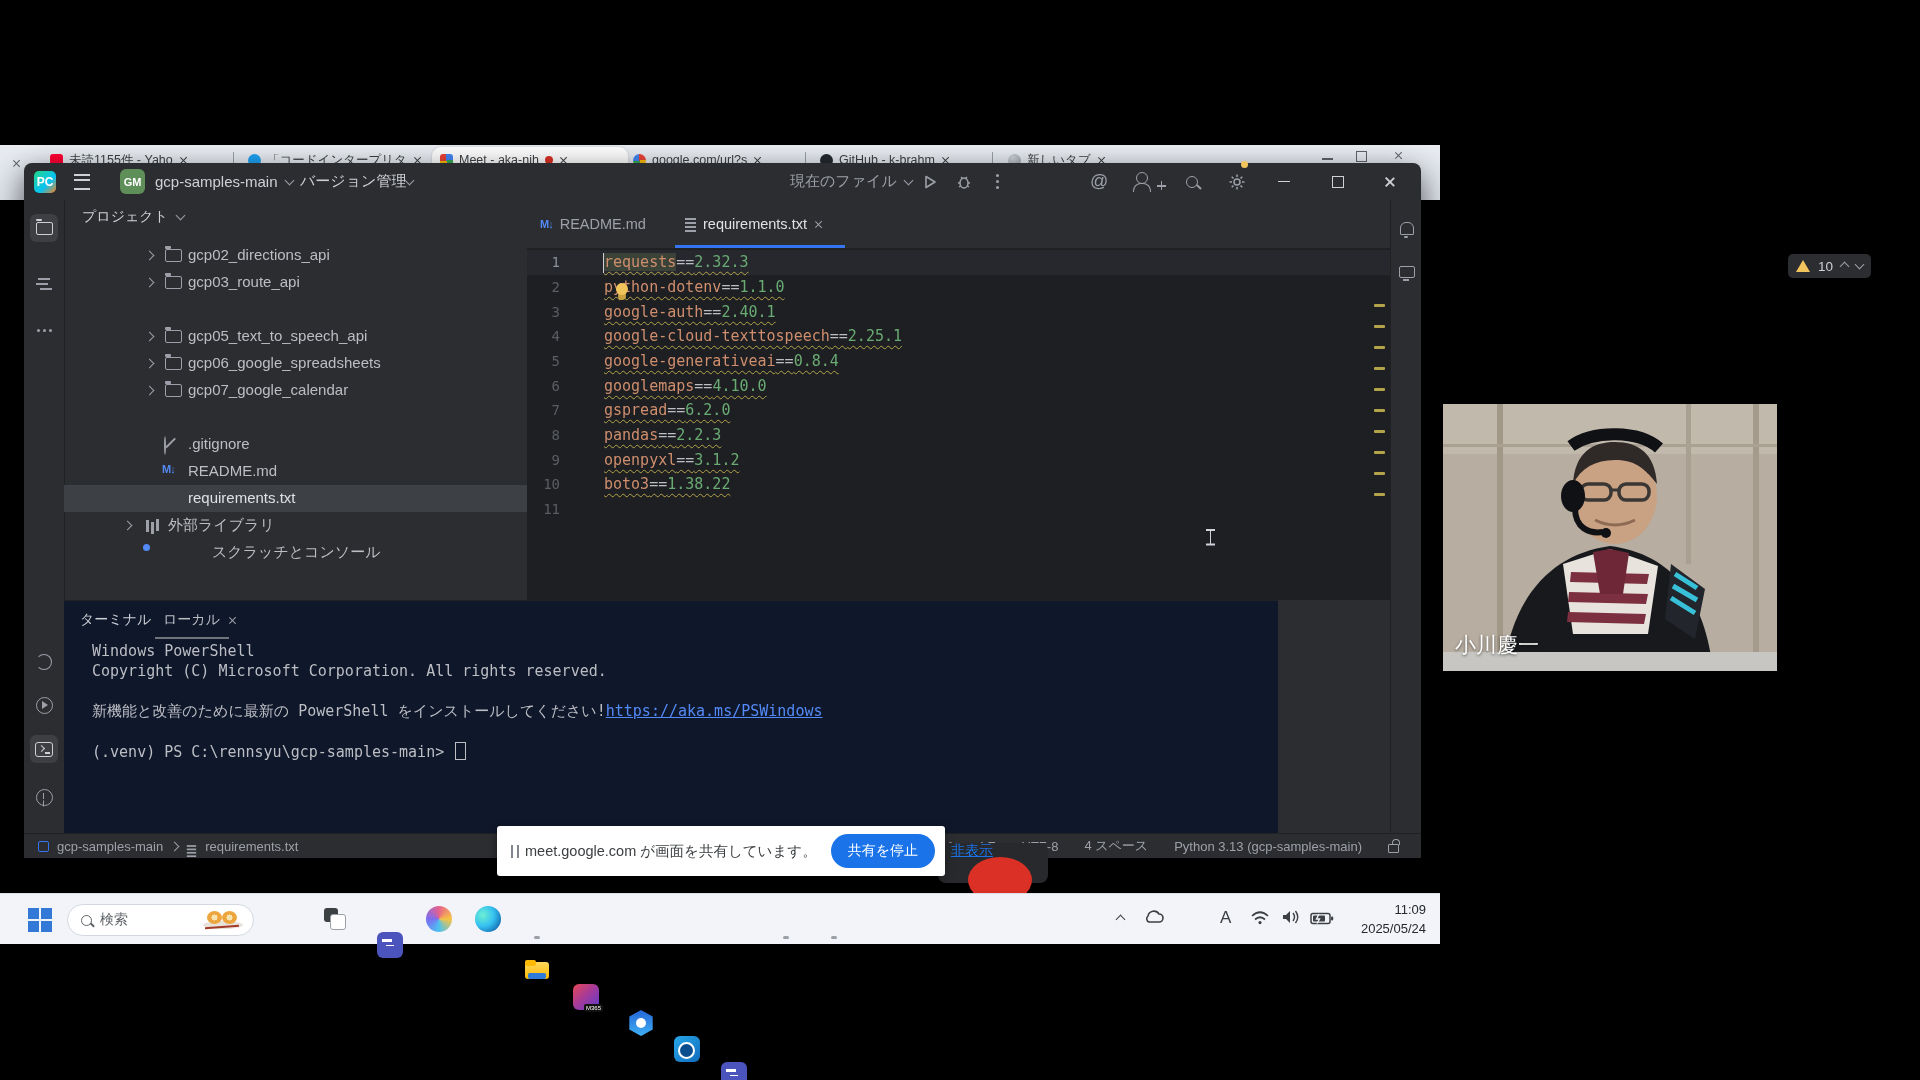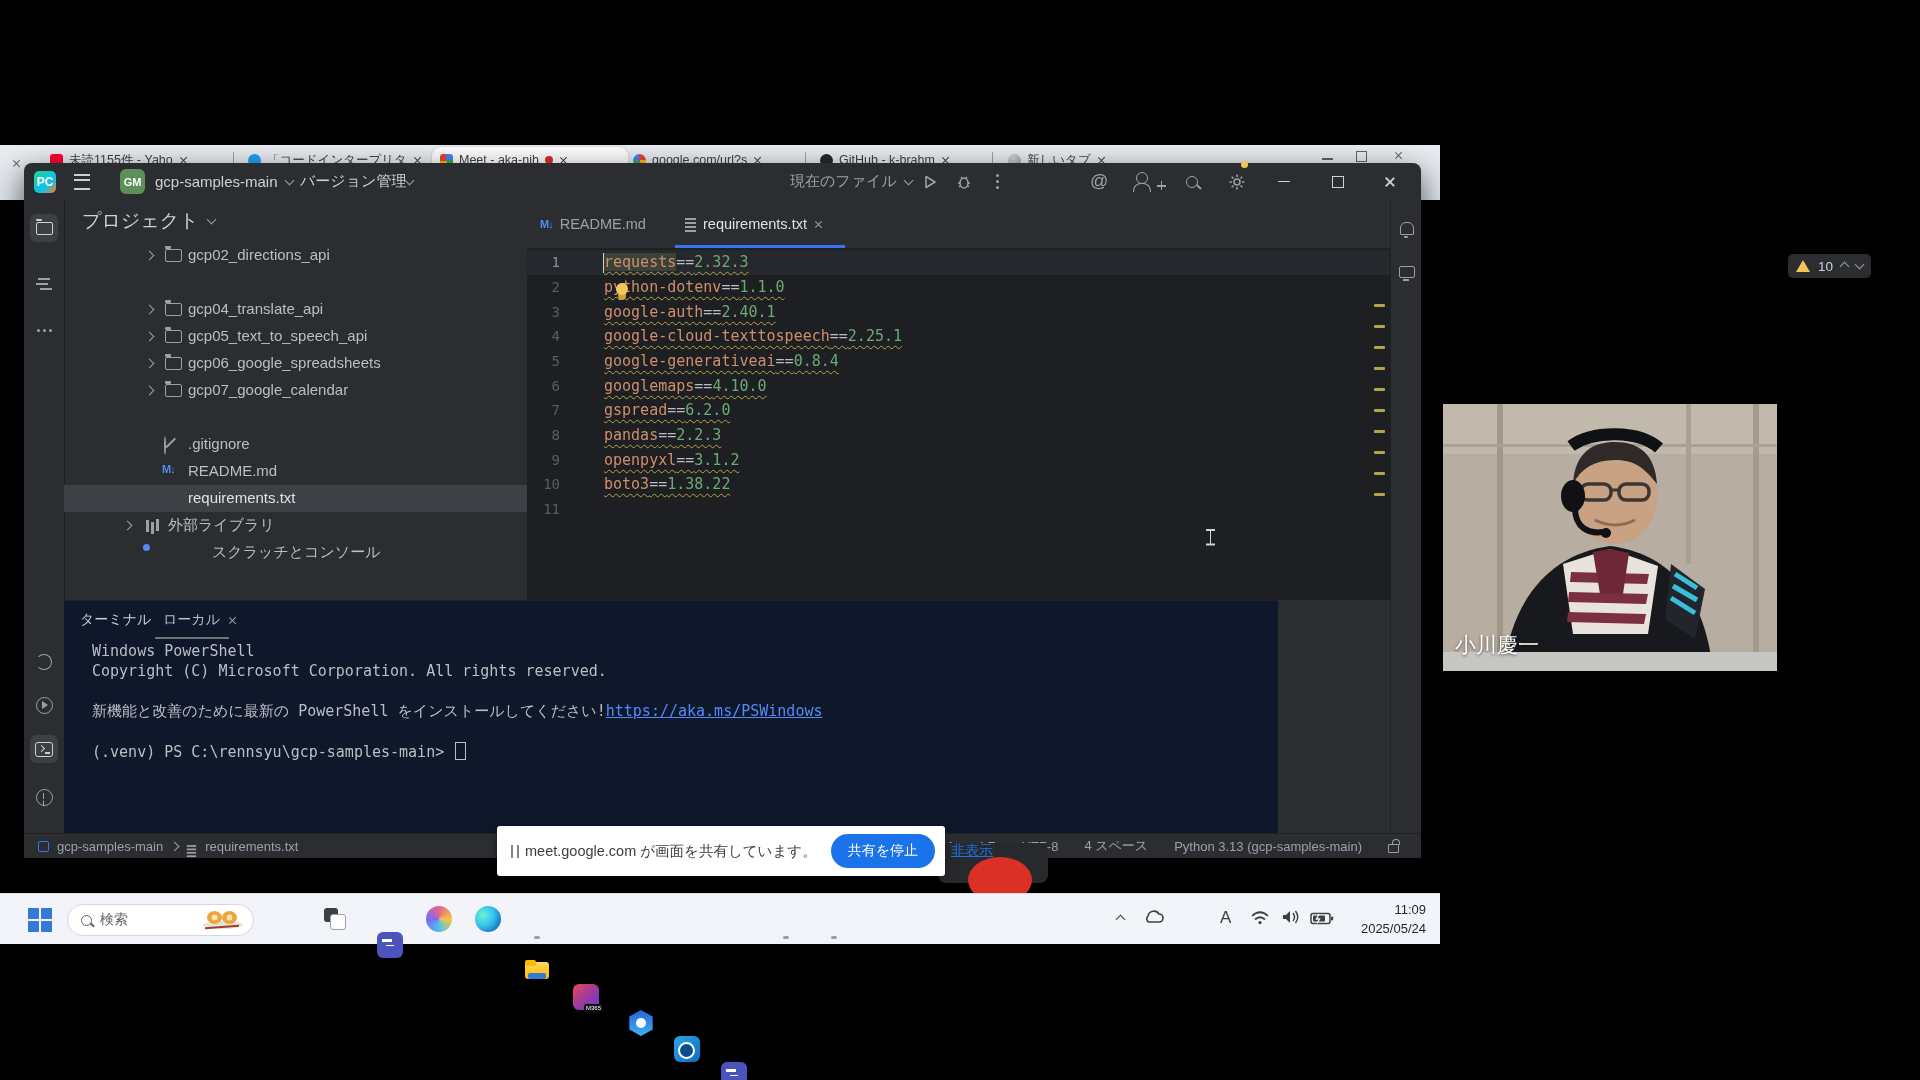"プロジェクト" span { font-size: 19px -> 14px }
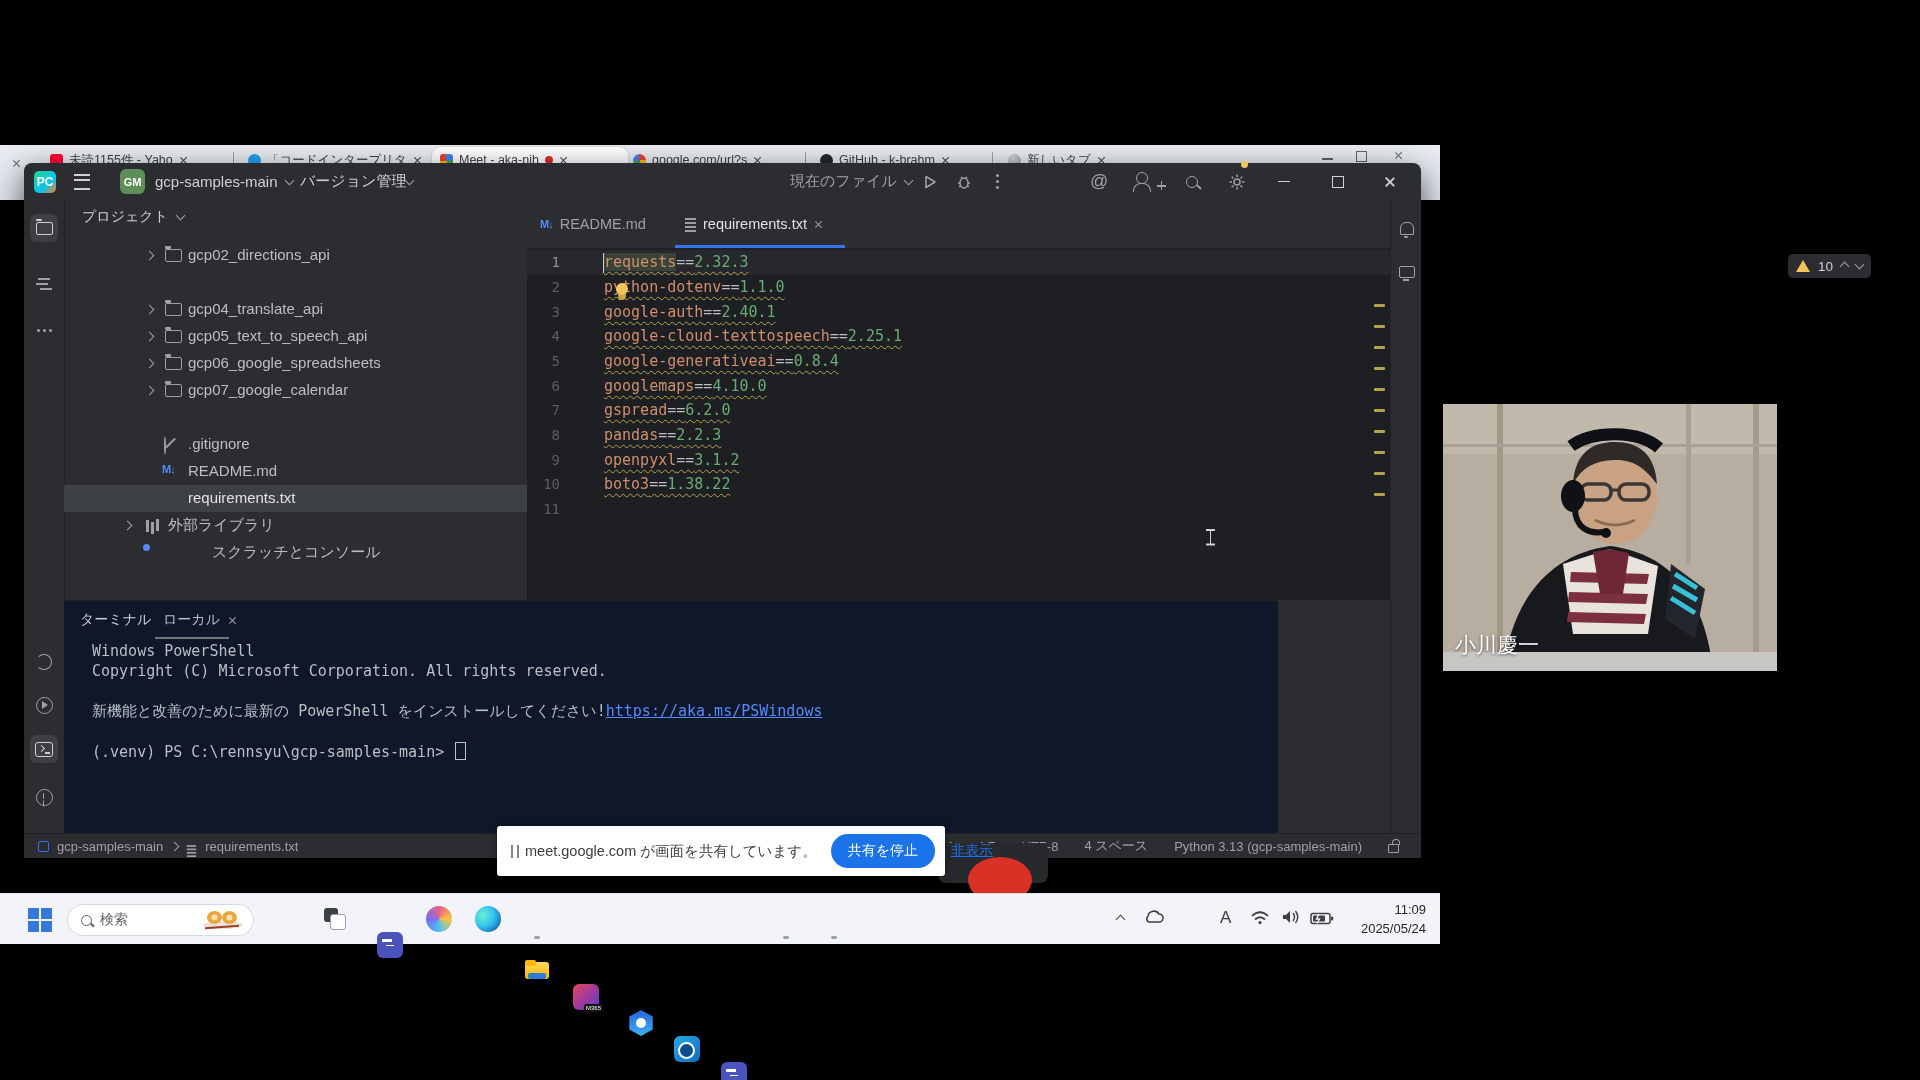"gcp03_route_api" div.trow { html: none -> <div> <span></span> <span></span> <span>gcp03_route_api</span> </div> }
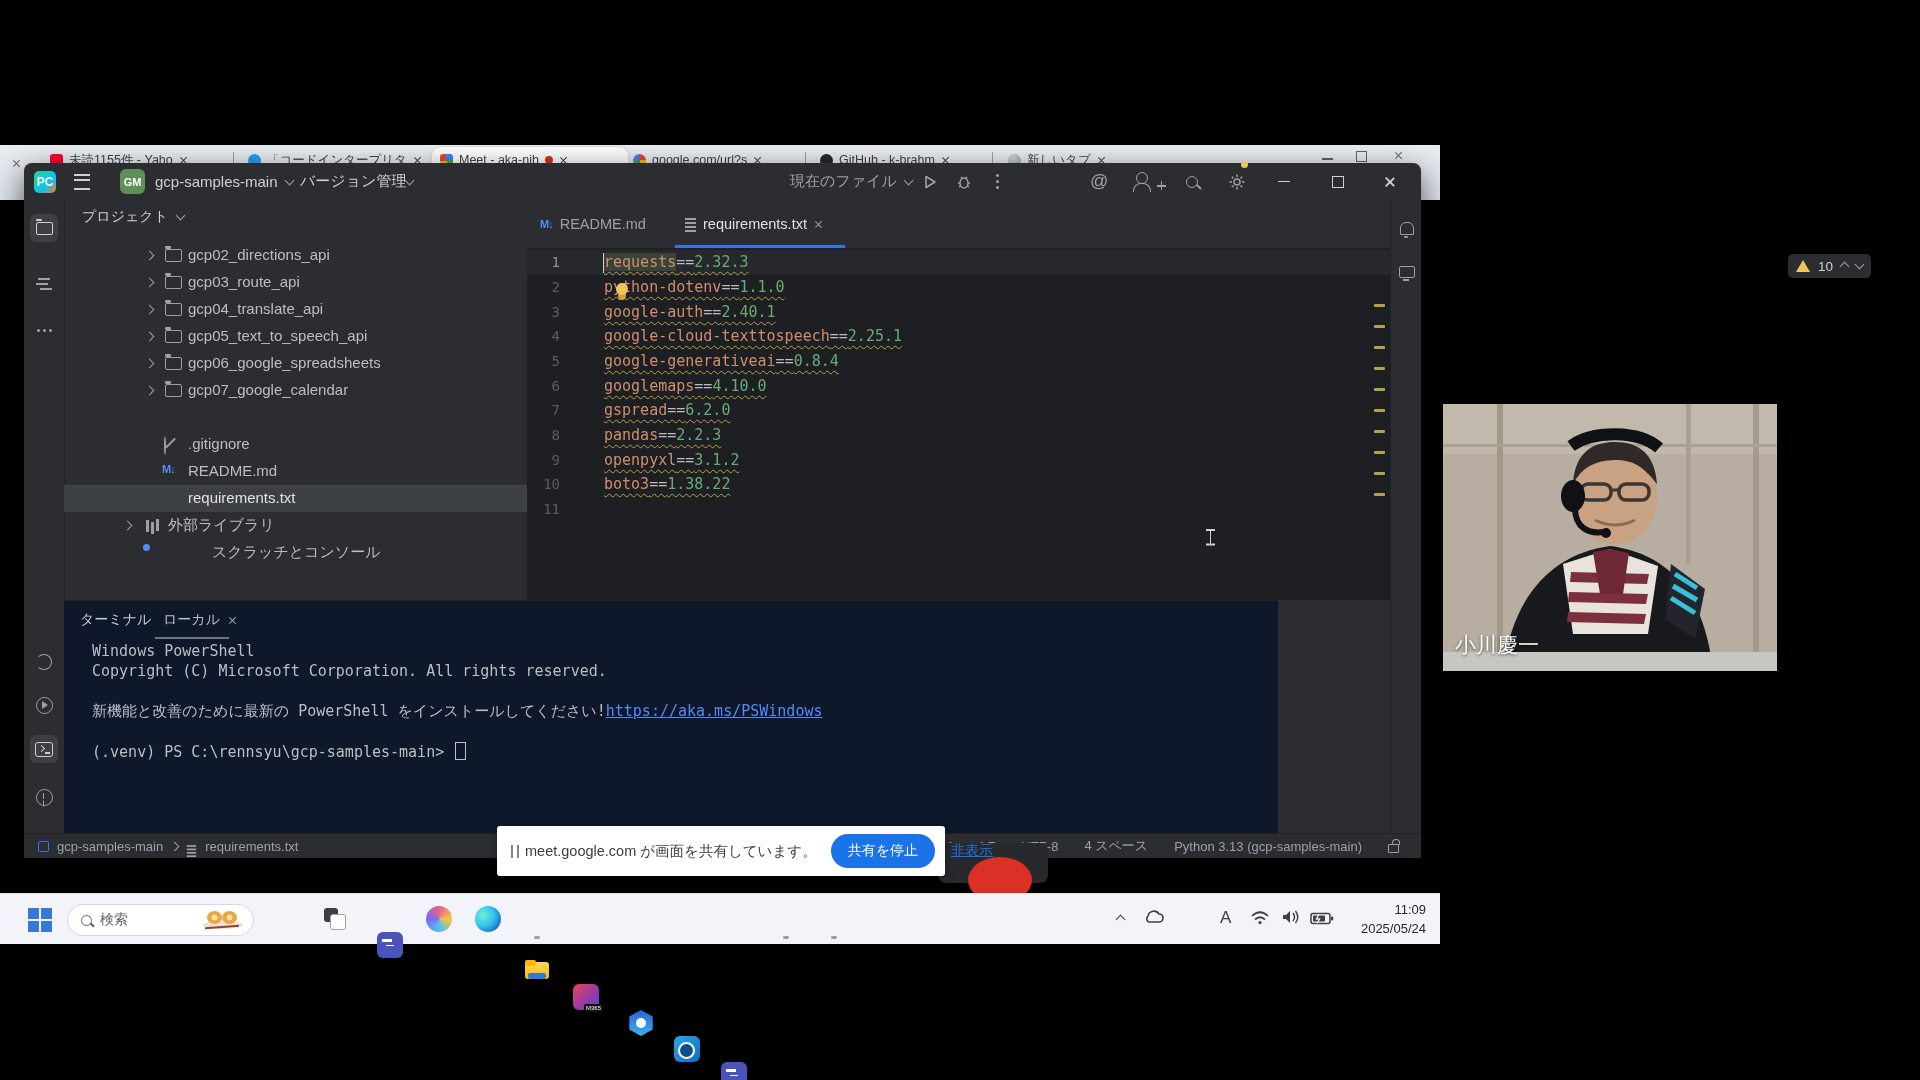"gcp04_translate_api" div.trow { html: <div> <span></span> <span></span> <span>gcp04_translate_api</span> </div> -> none }
